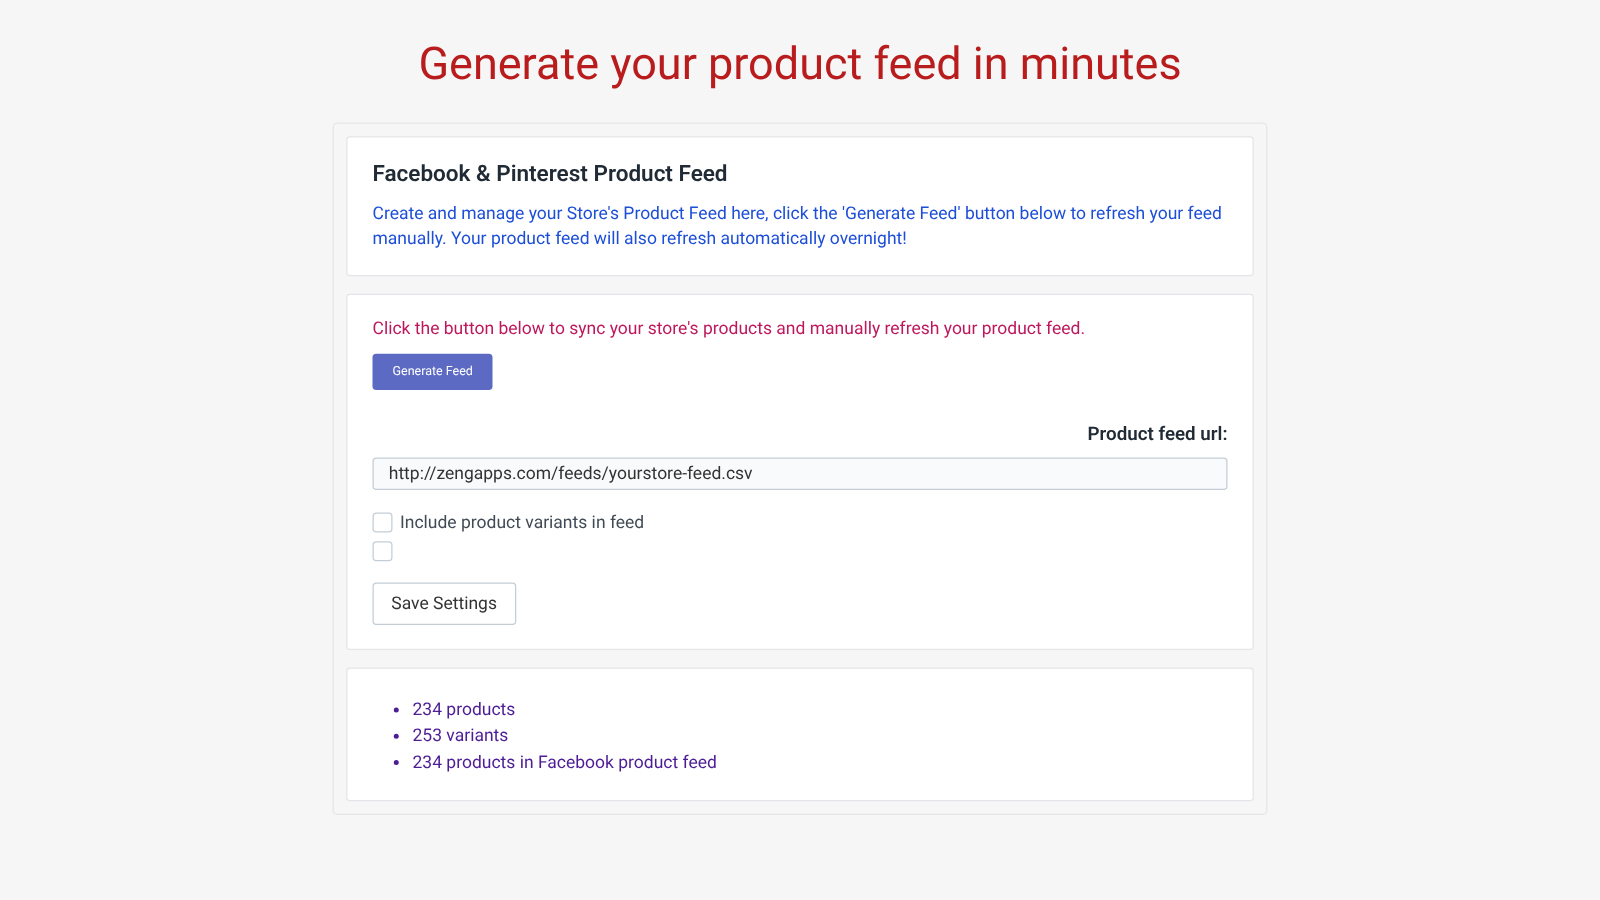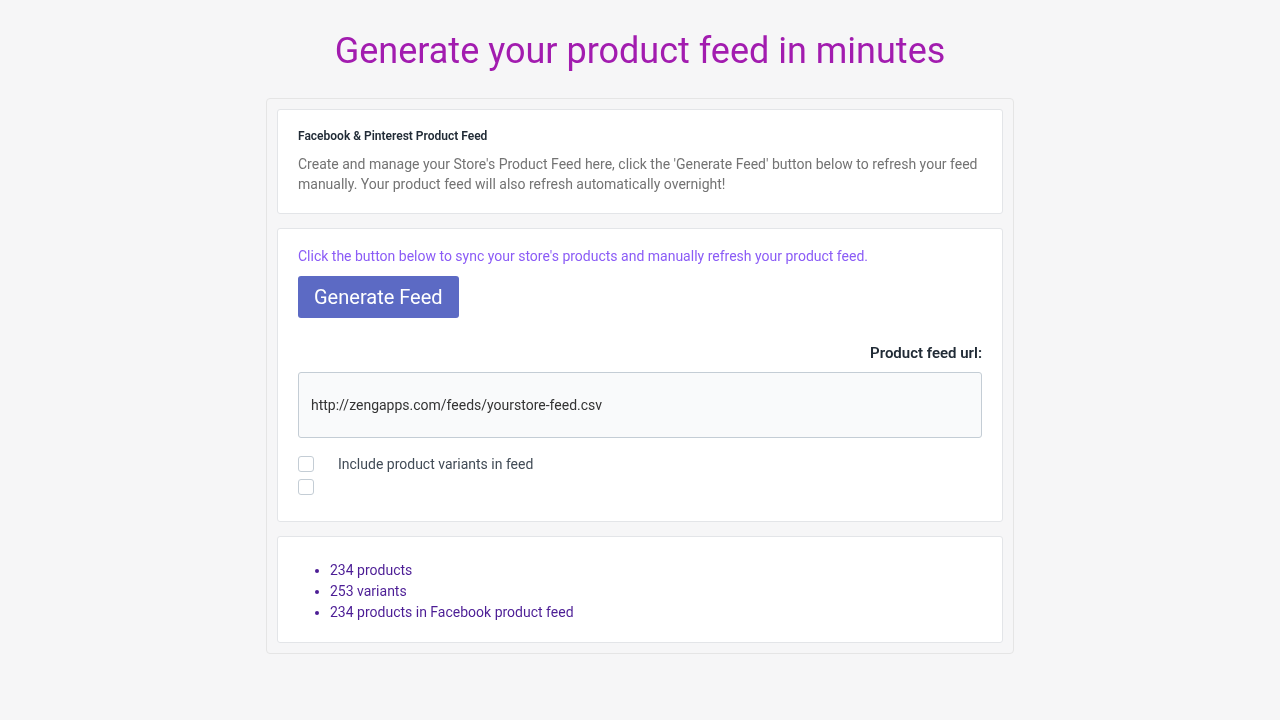"Generate your product feed in" .page-title { color: #a21caf -> #b91c1c }
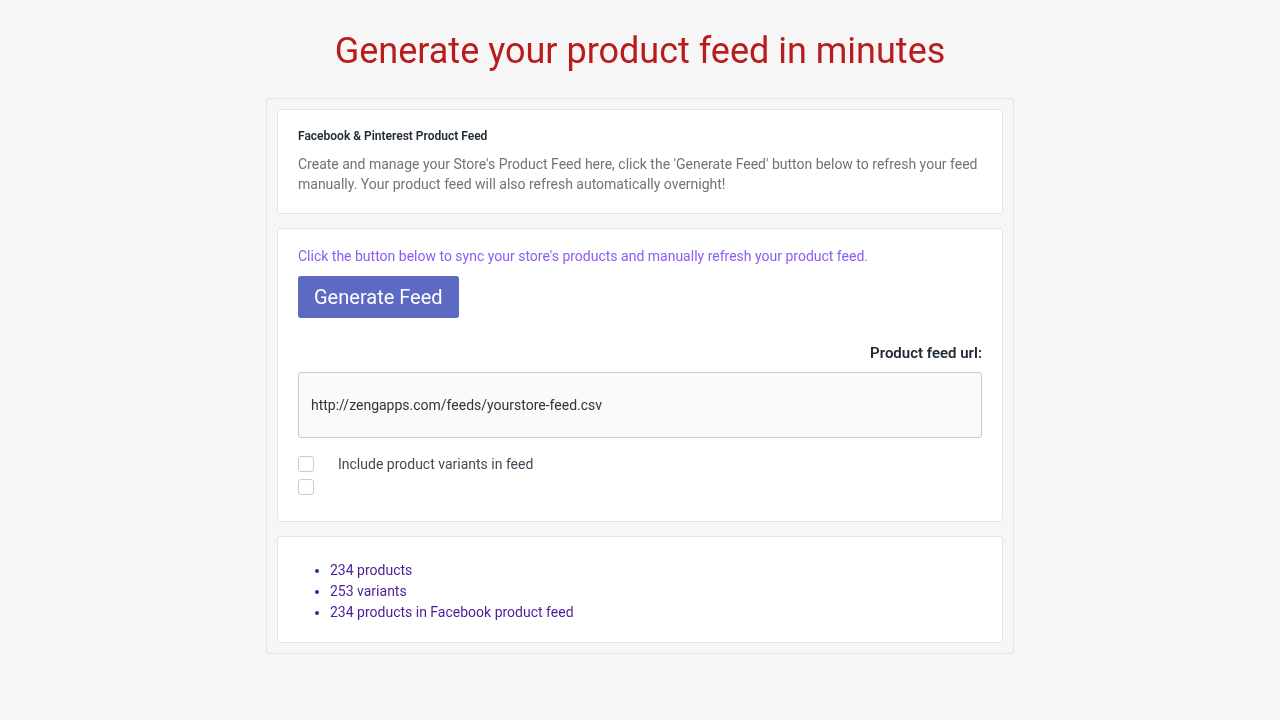"Facebook & Pinterest Product Feed" .card-title { font-size: 12px -> 18px }
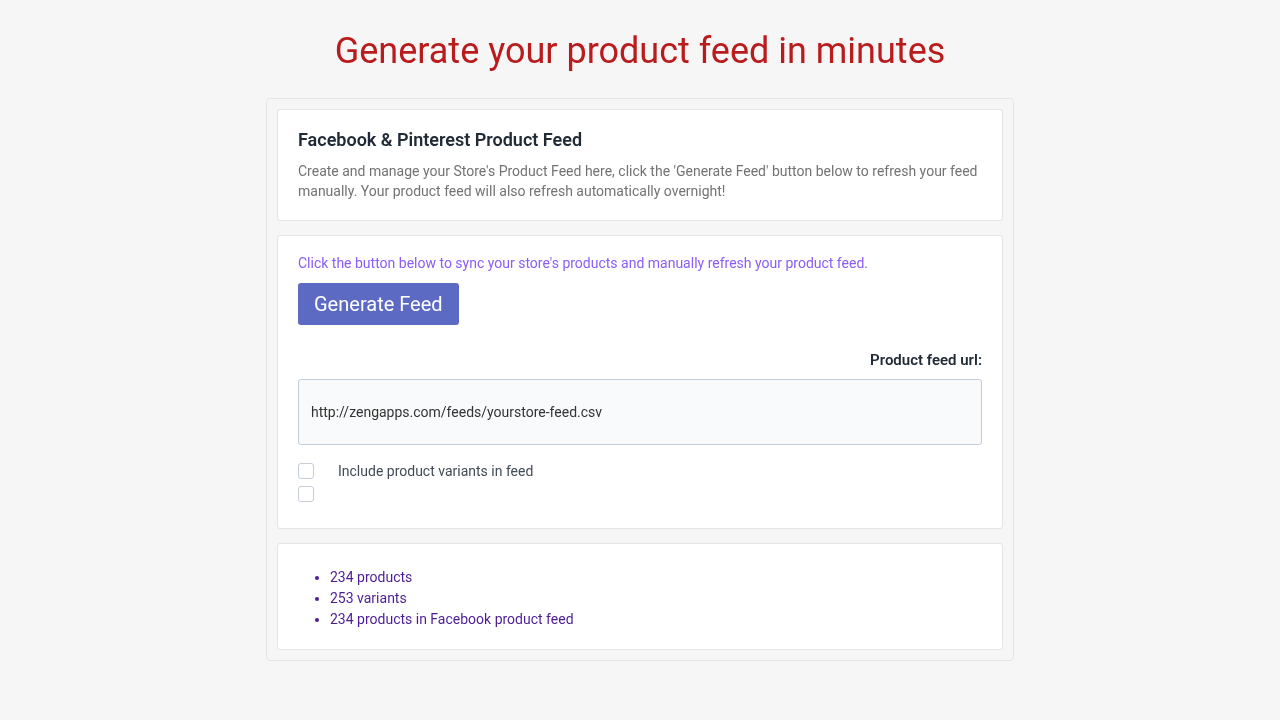"Create and manage your Store's" .card-text { color: #737373 -> #1d4ed8 }
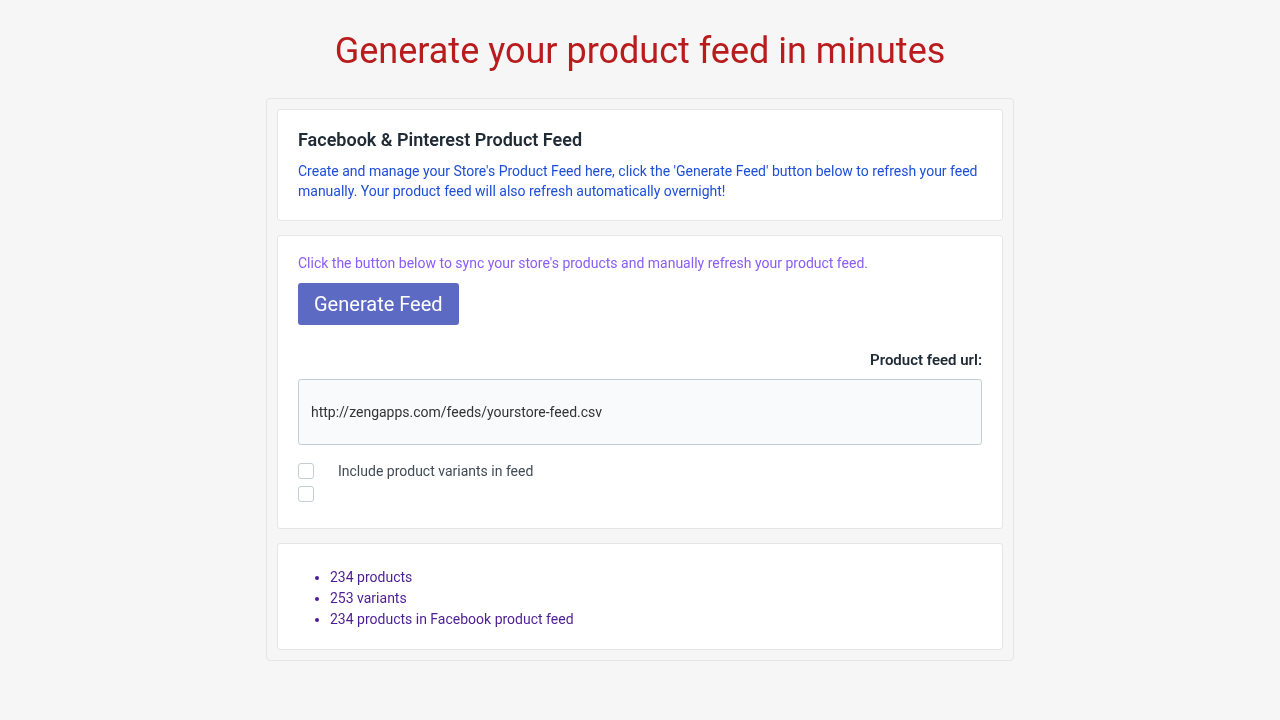"Click the button below to" .sub-text { color: #8b5cf6 -> #be185d }
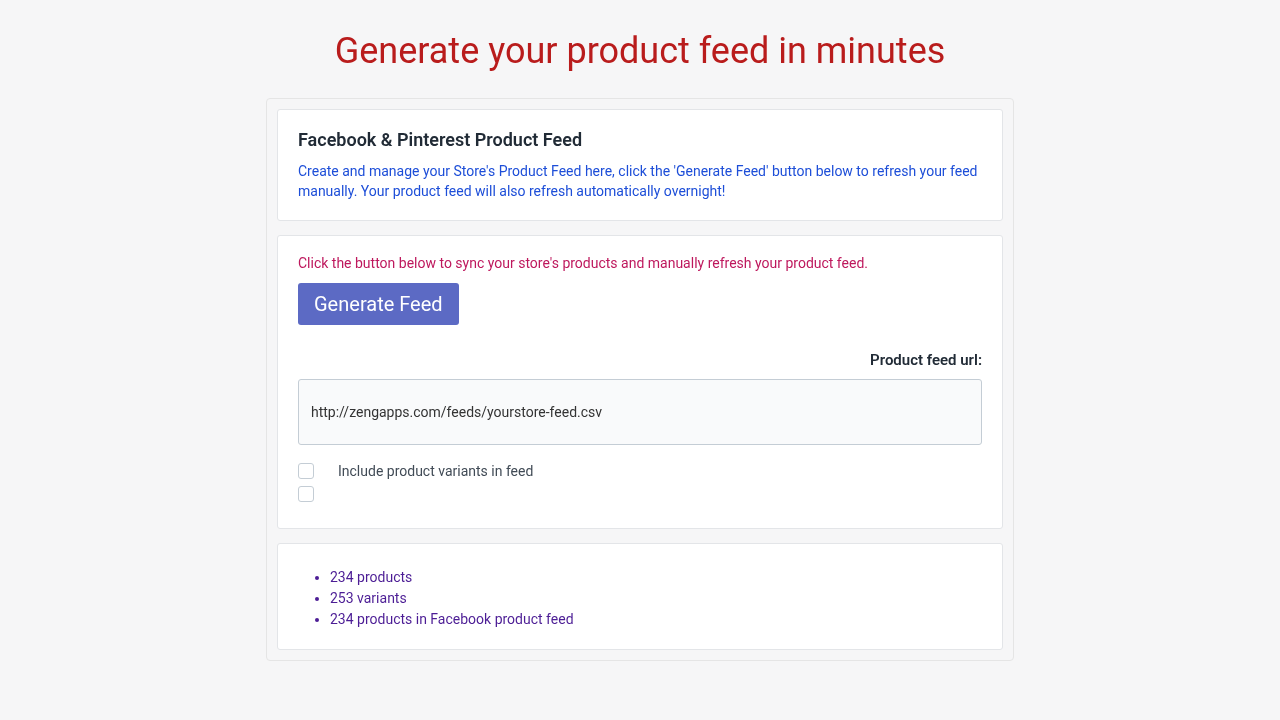"Generate Feed" .btn-primary { font-size: 20px -> 10px }
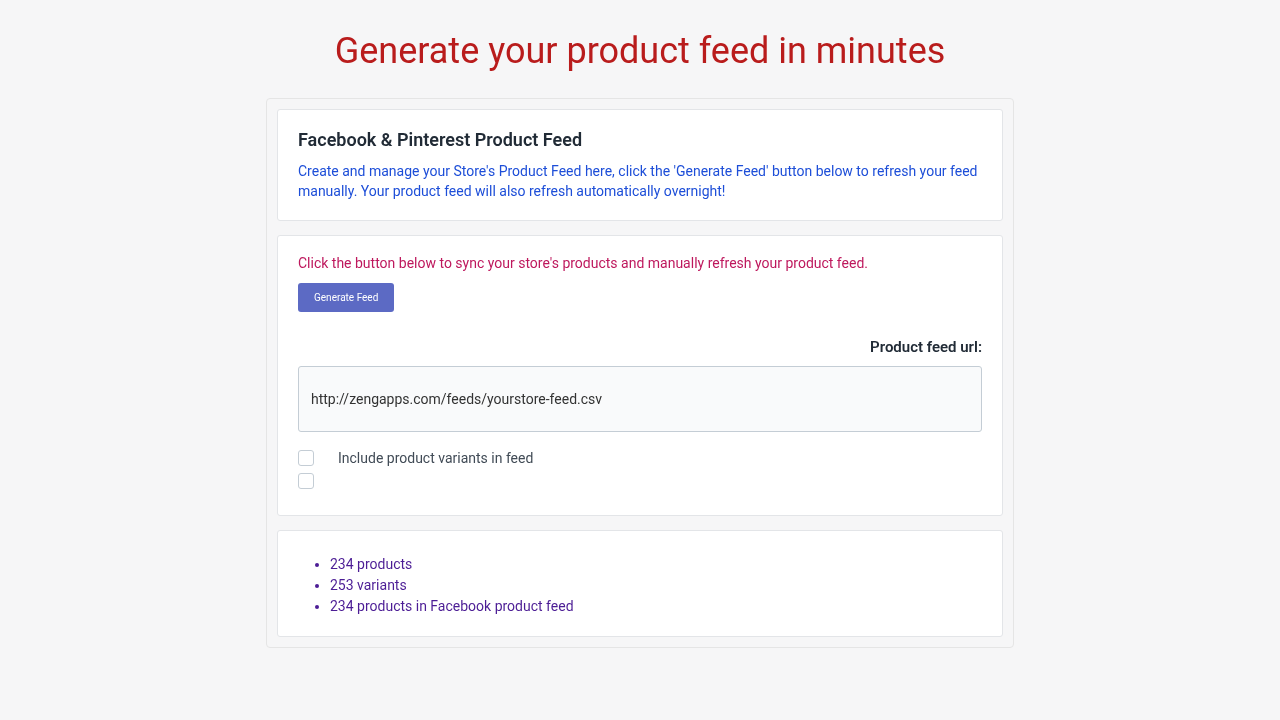"http://zengapps.com/feeds/yourstore-feed" .url-input { padding: 24px 12px -> 4px 12px }
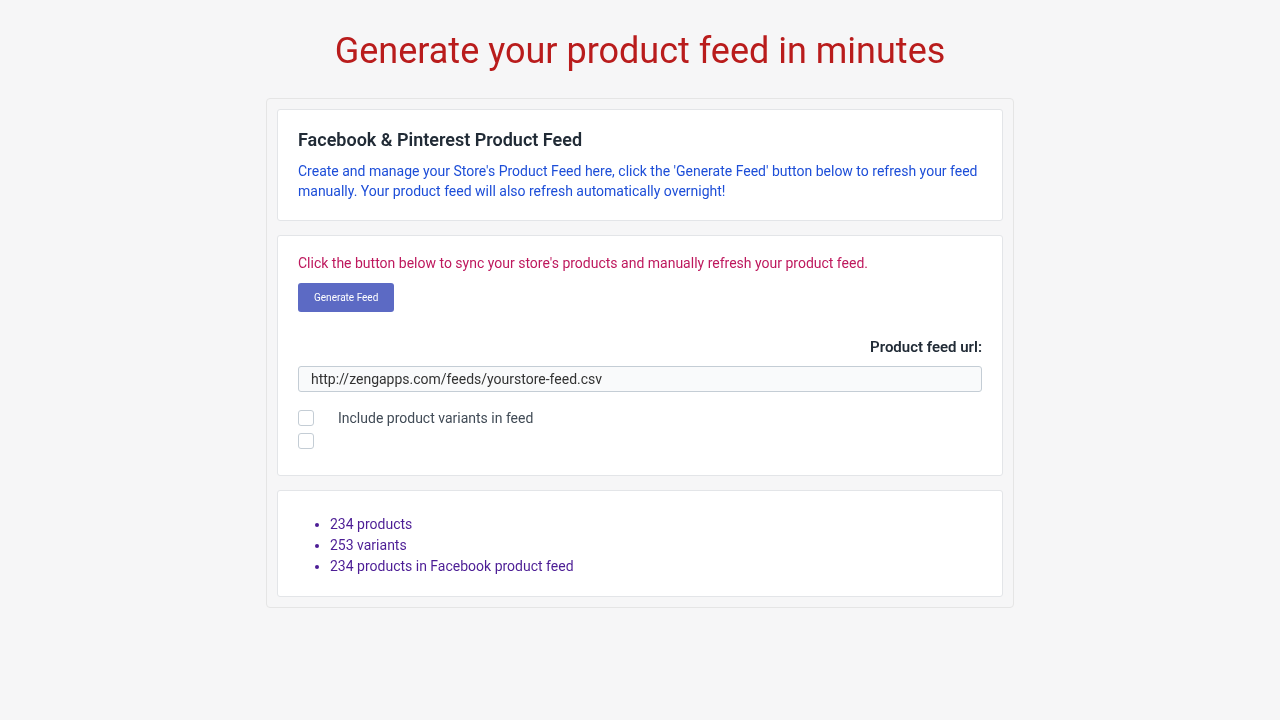"Include product variants in feed" .checkbox-row { gap: 24px -> 6px }
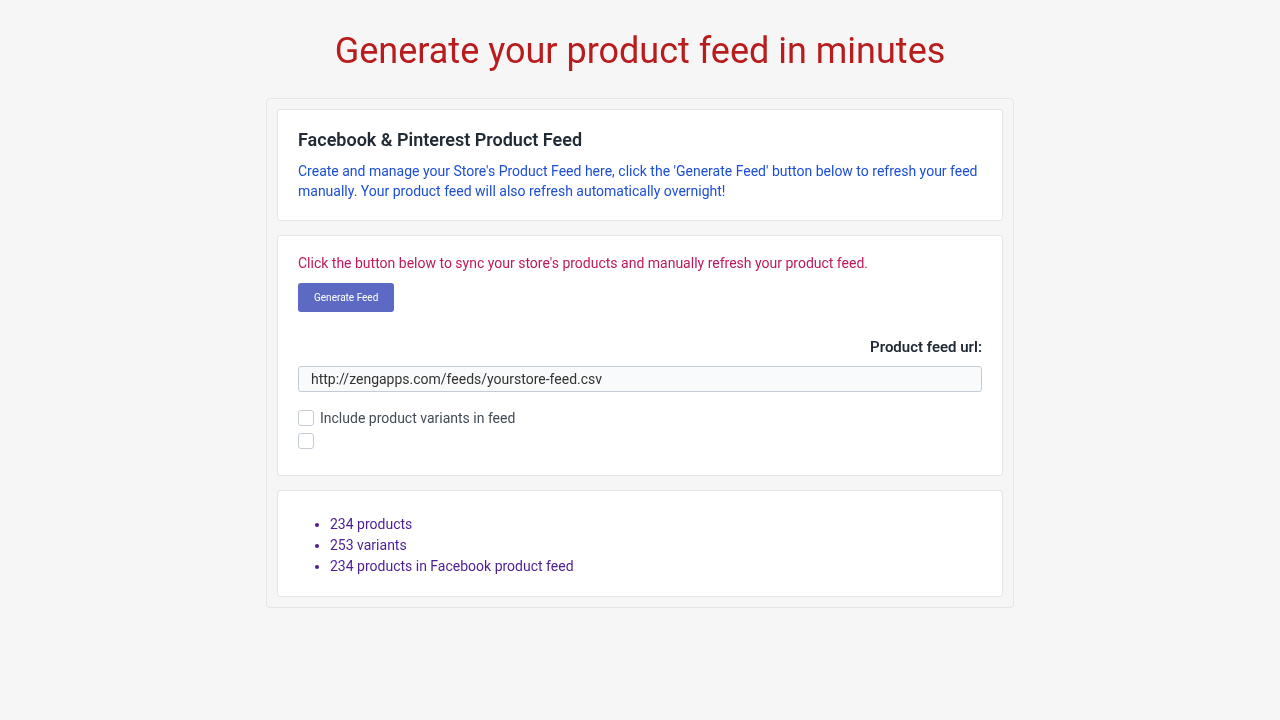"Save Settings" button.btn-secondary { html: none -> <button>Save Settings</button> }
